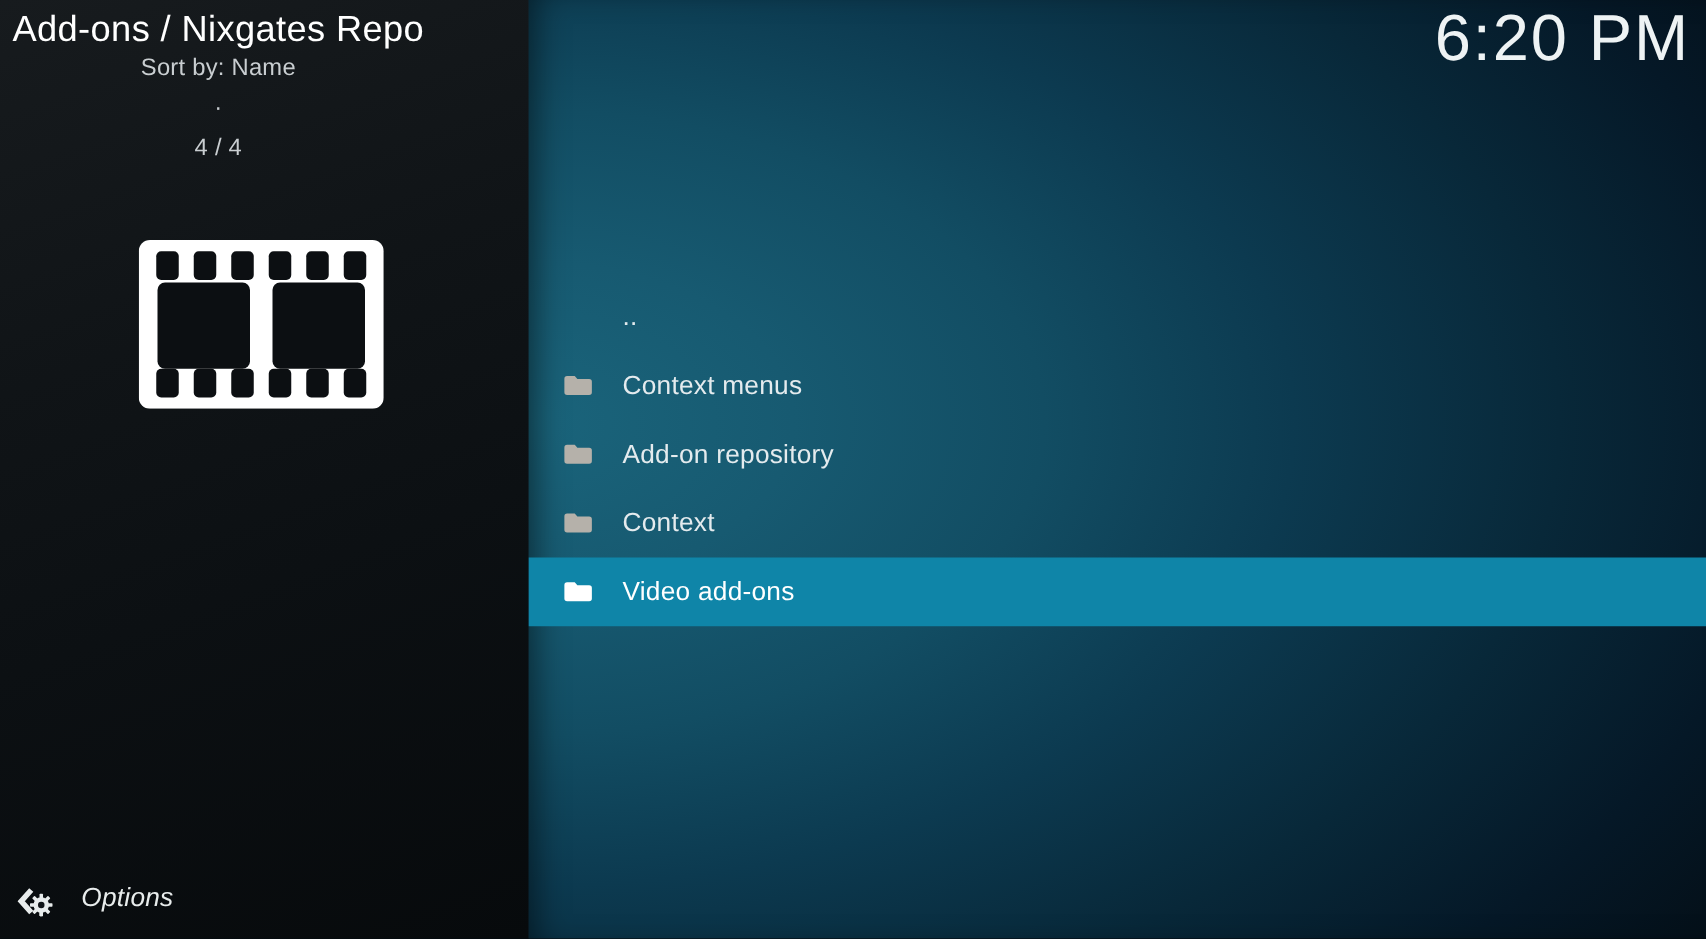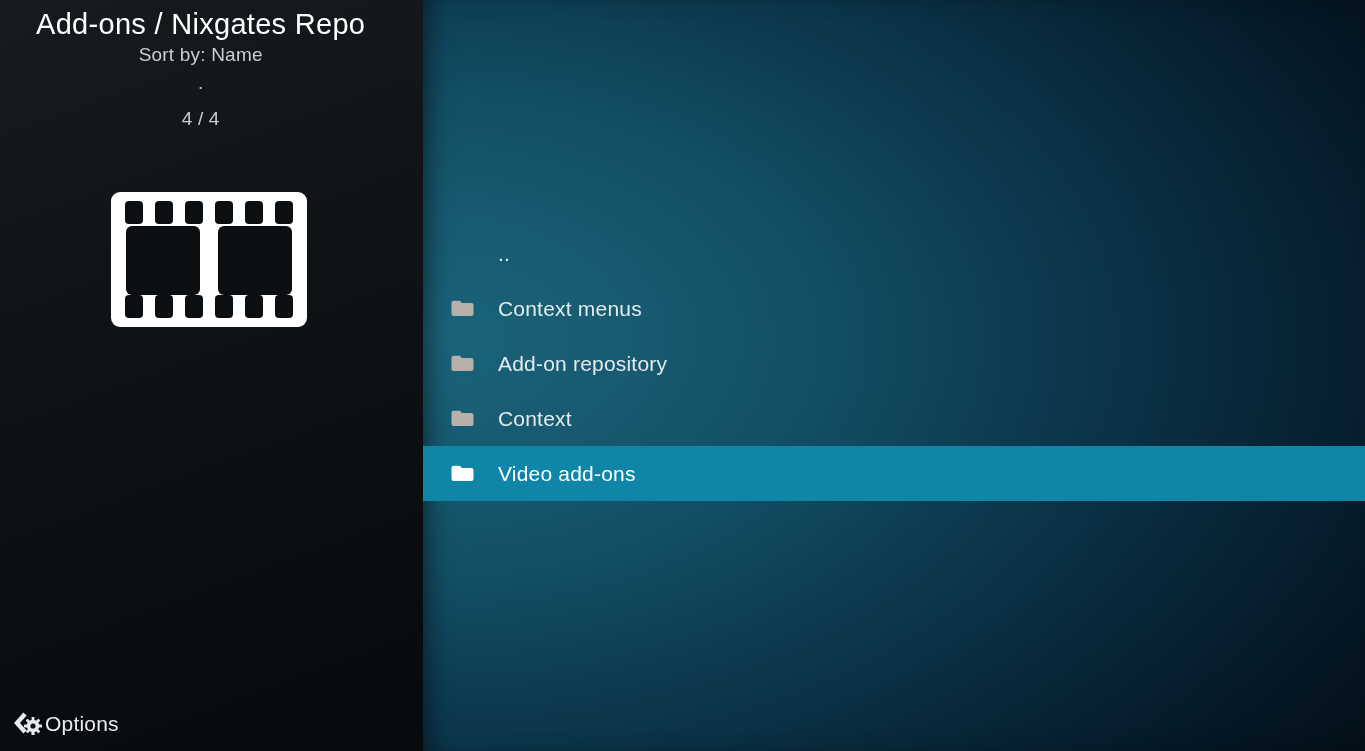"Add-ons / Nixgates Repo" .header { left: 36px -> 10px }
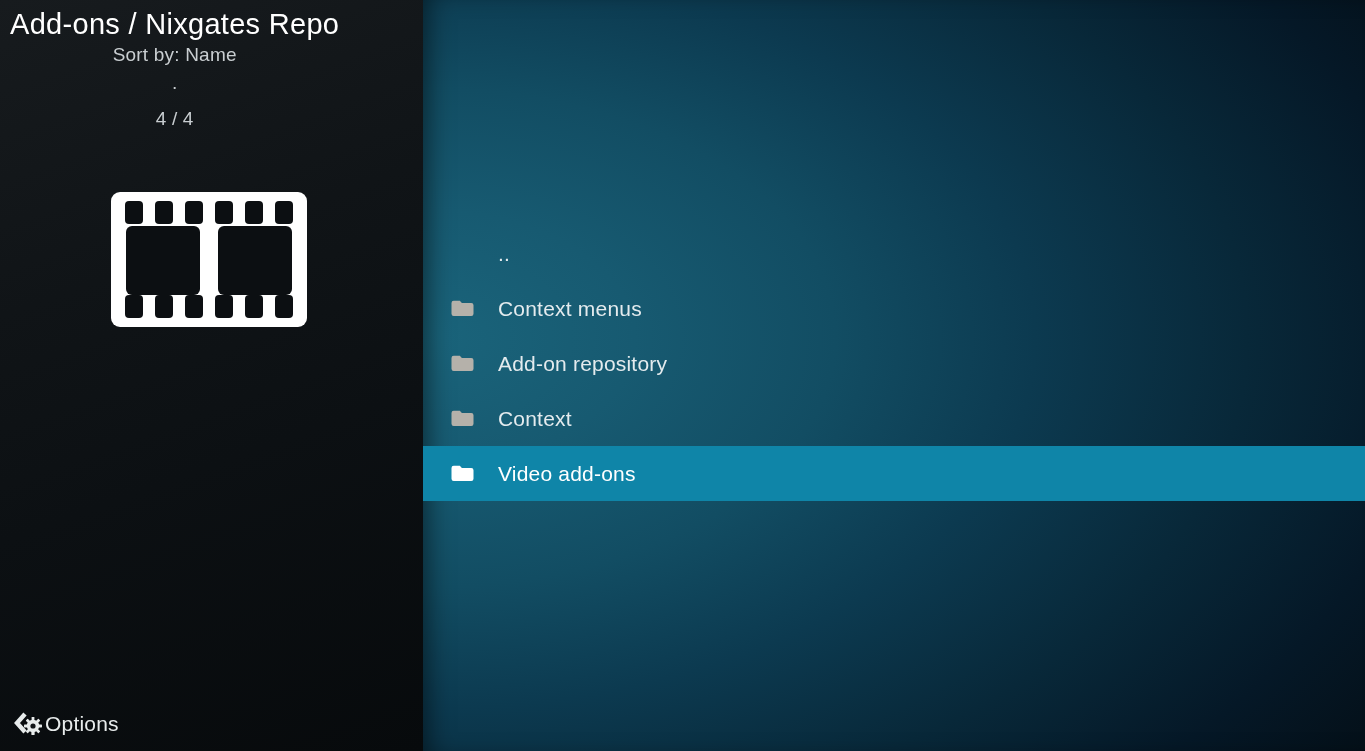"6:20 PM" div.clock { html: none -> <div>6:20 PM</div> }
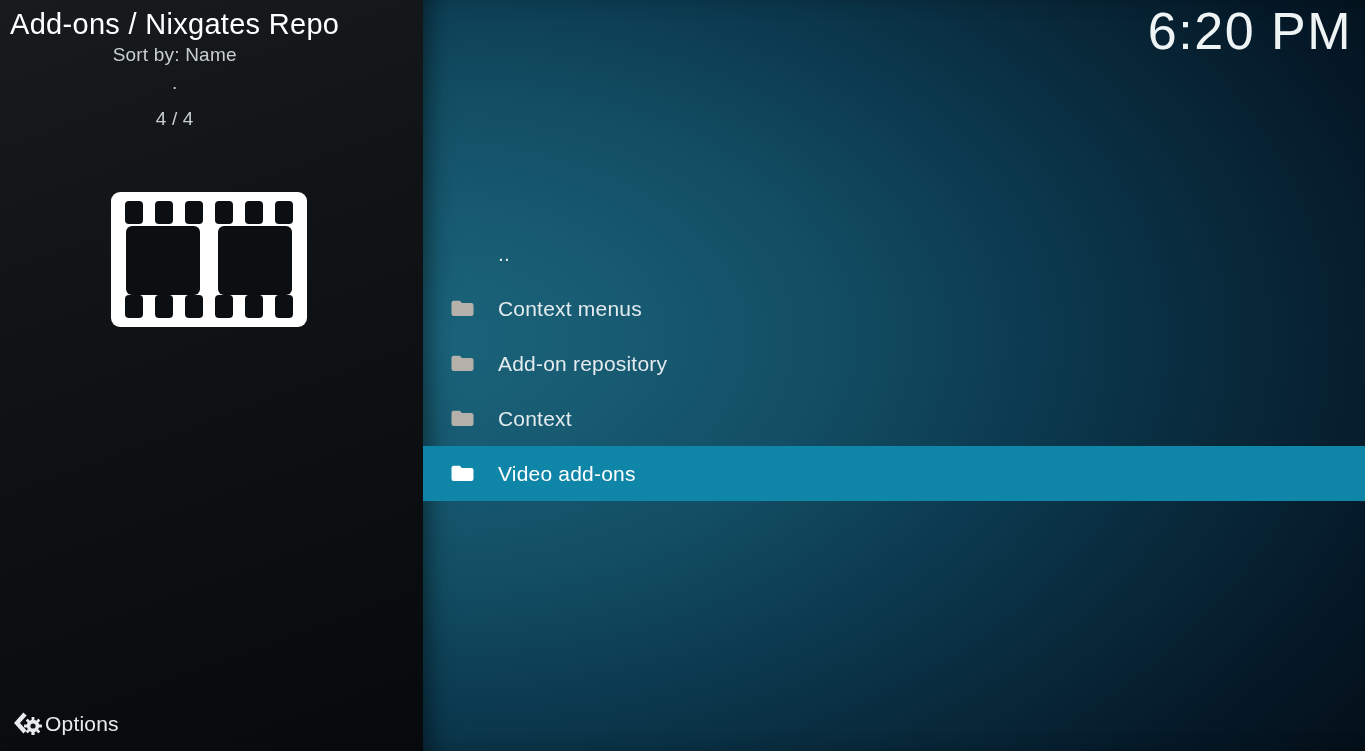"Options" .footer { align-items: center -> none; font-style: none -> italic; gap: 2px -> 22px }
